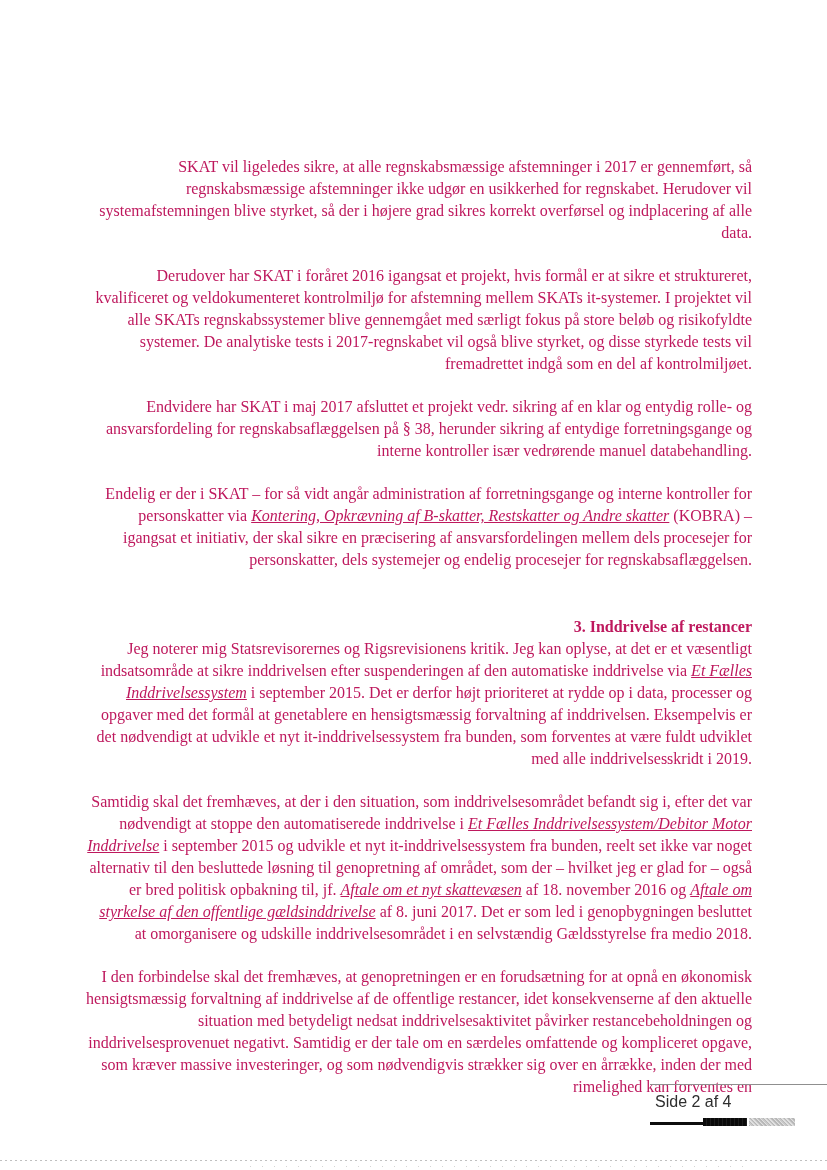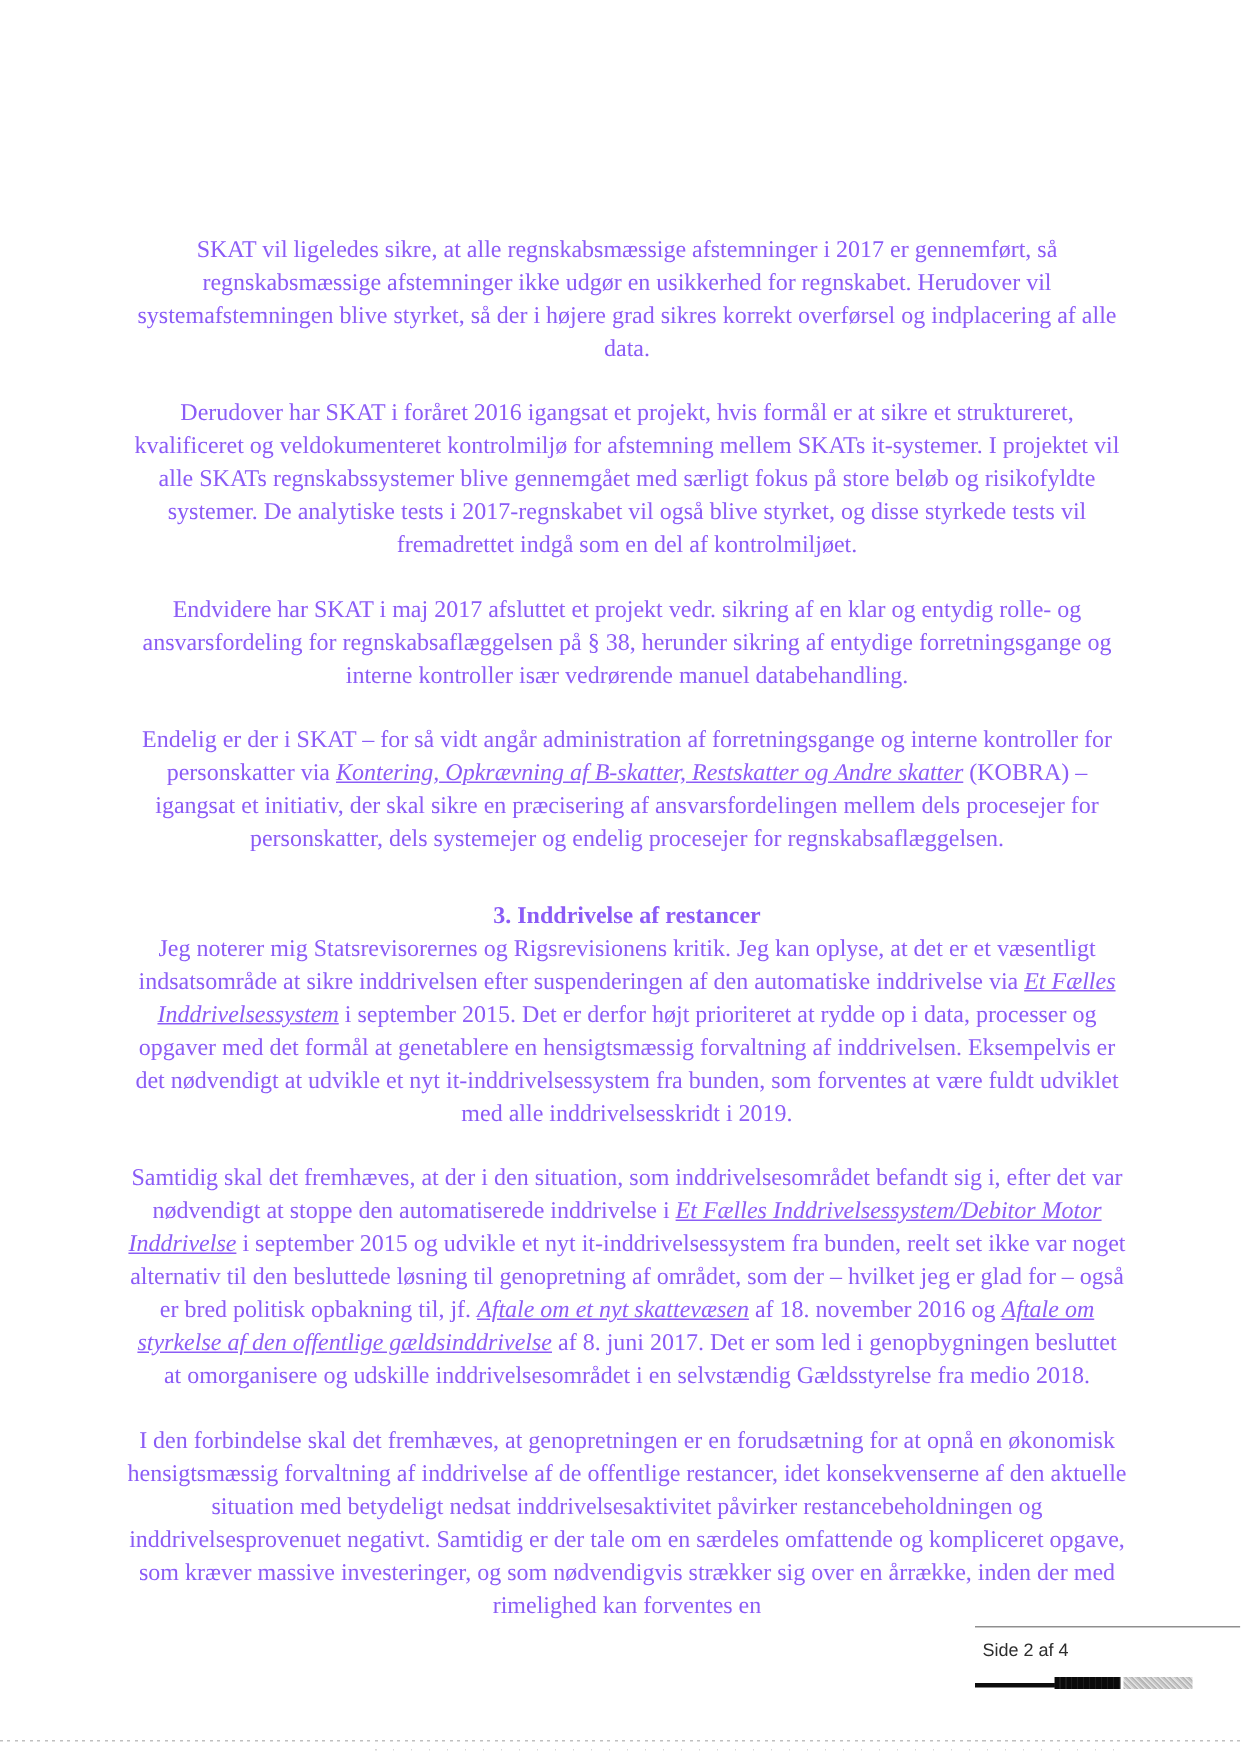"SKAT vil ligeledes sikre, at" .doc-body { color: #8b5cf6 -> #be185d; text-align: center -> right }
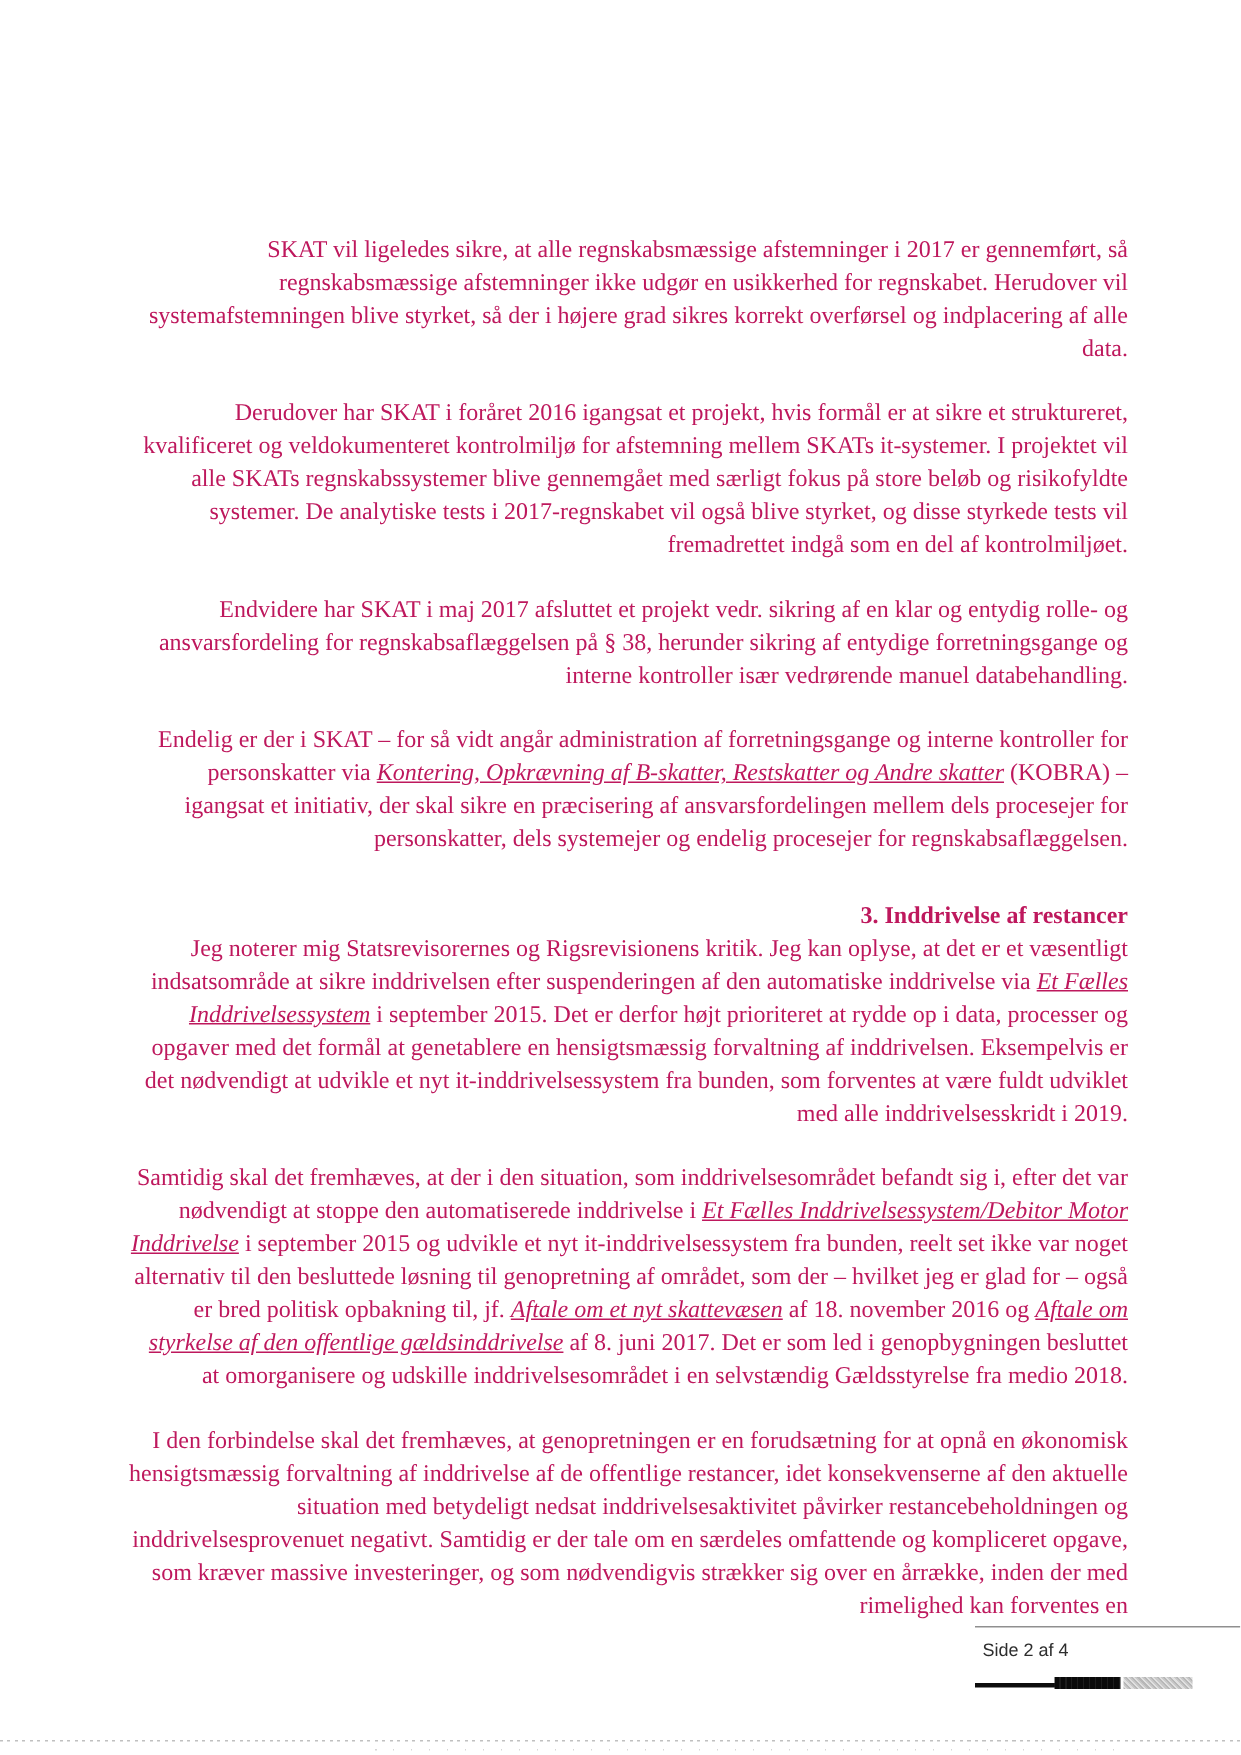"3. Inddrivelse af restancer" .doc-body p.heading { margin: 29px 0 0 0 -> 45px 0 0 0 }
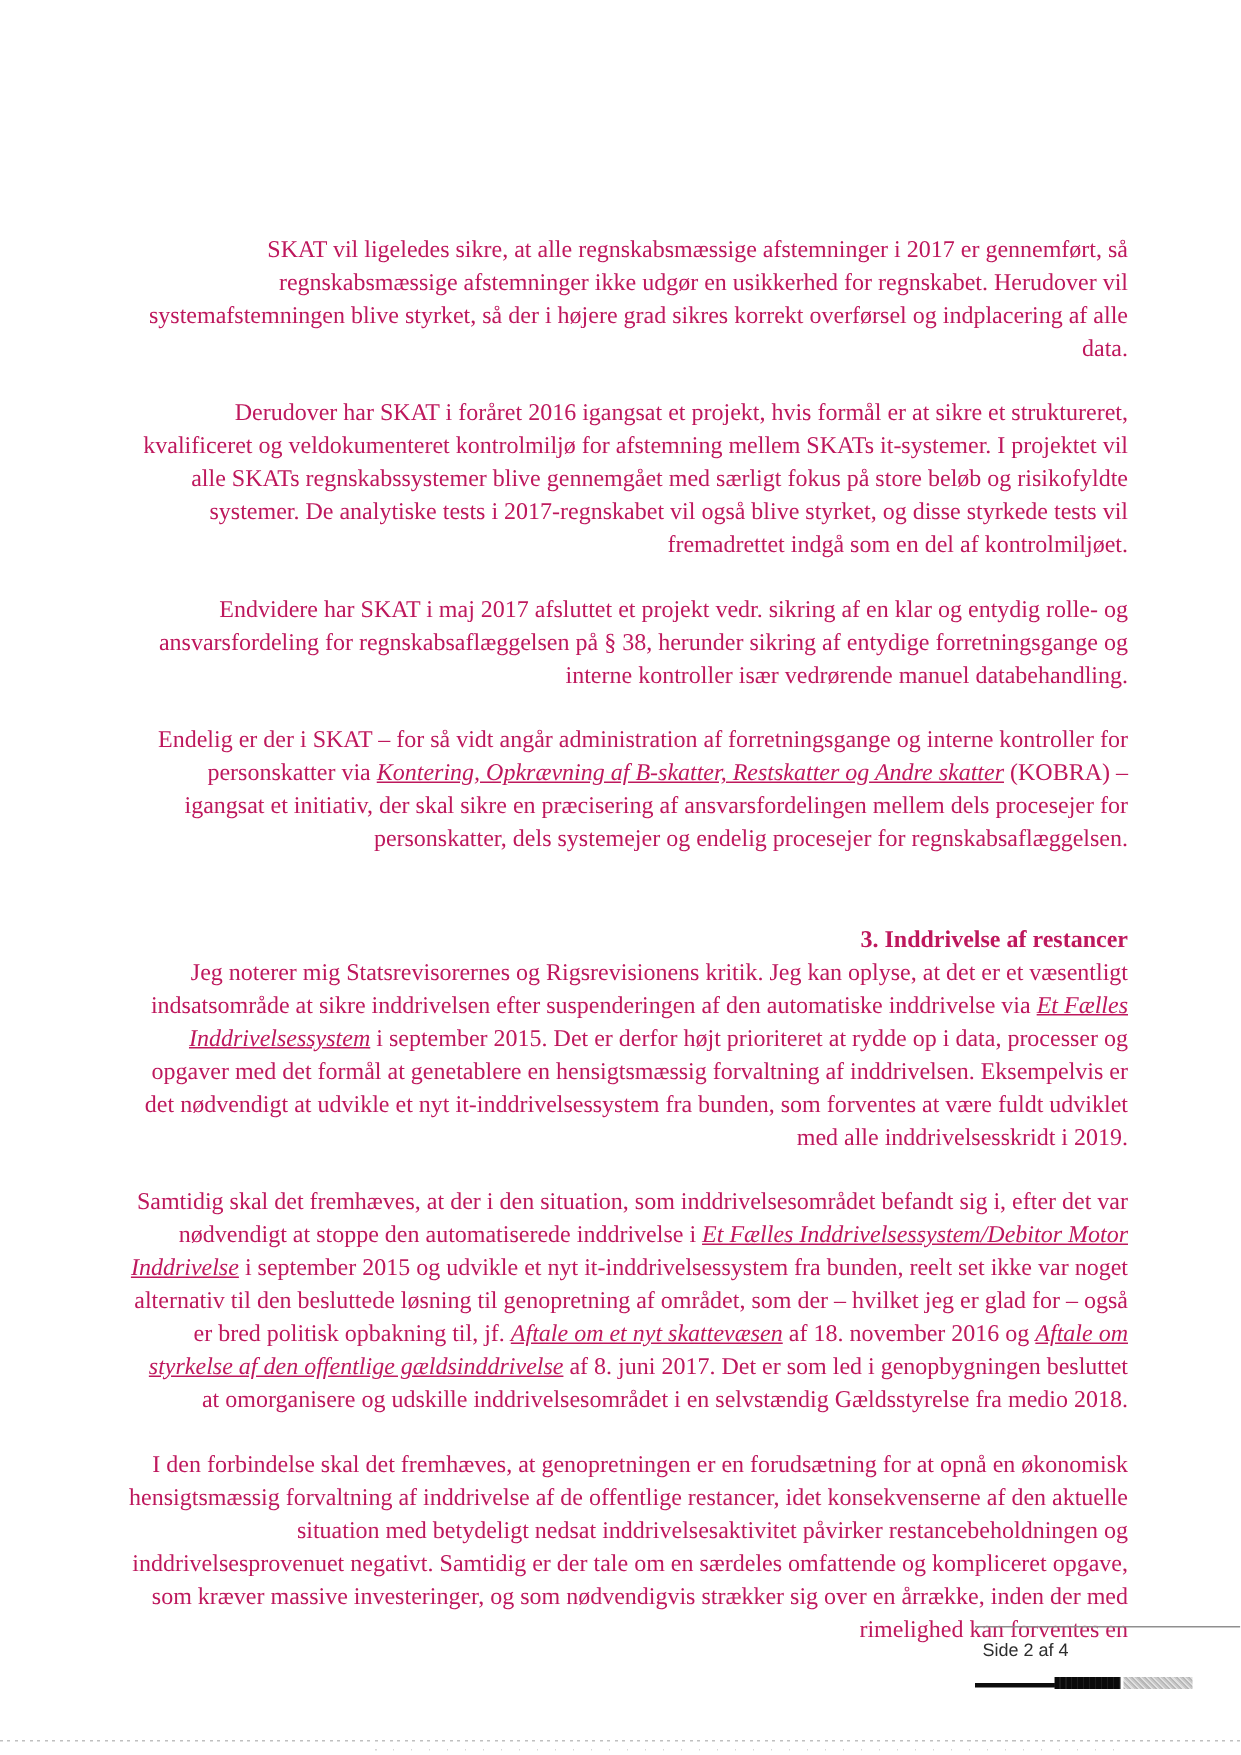"Side 2 af 4" .footer-page { font-size: 12px -> 16px }
